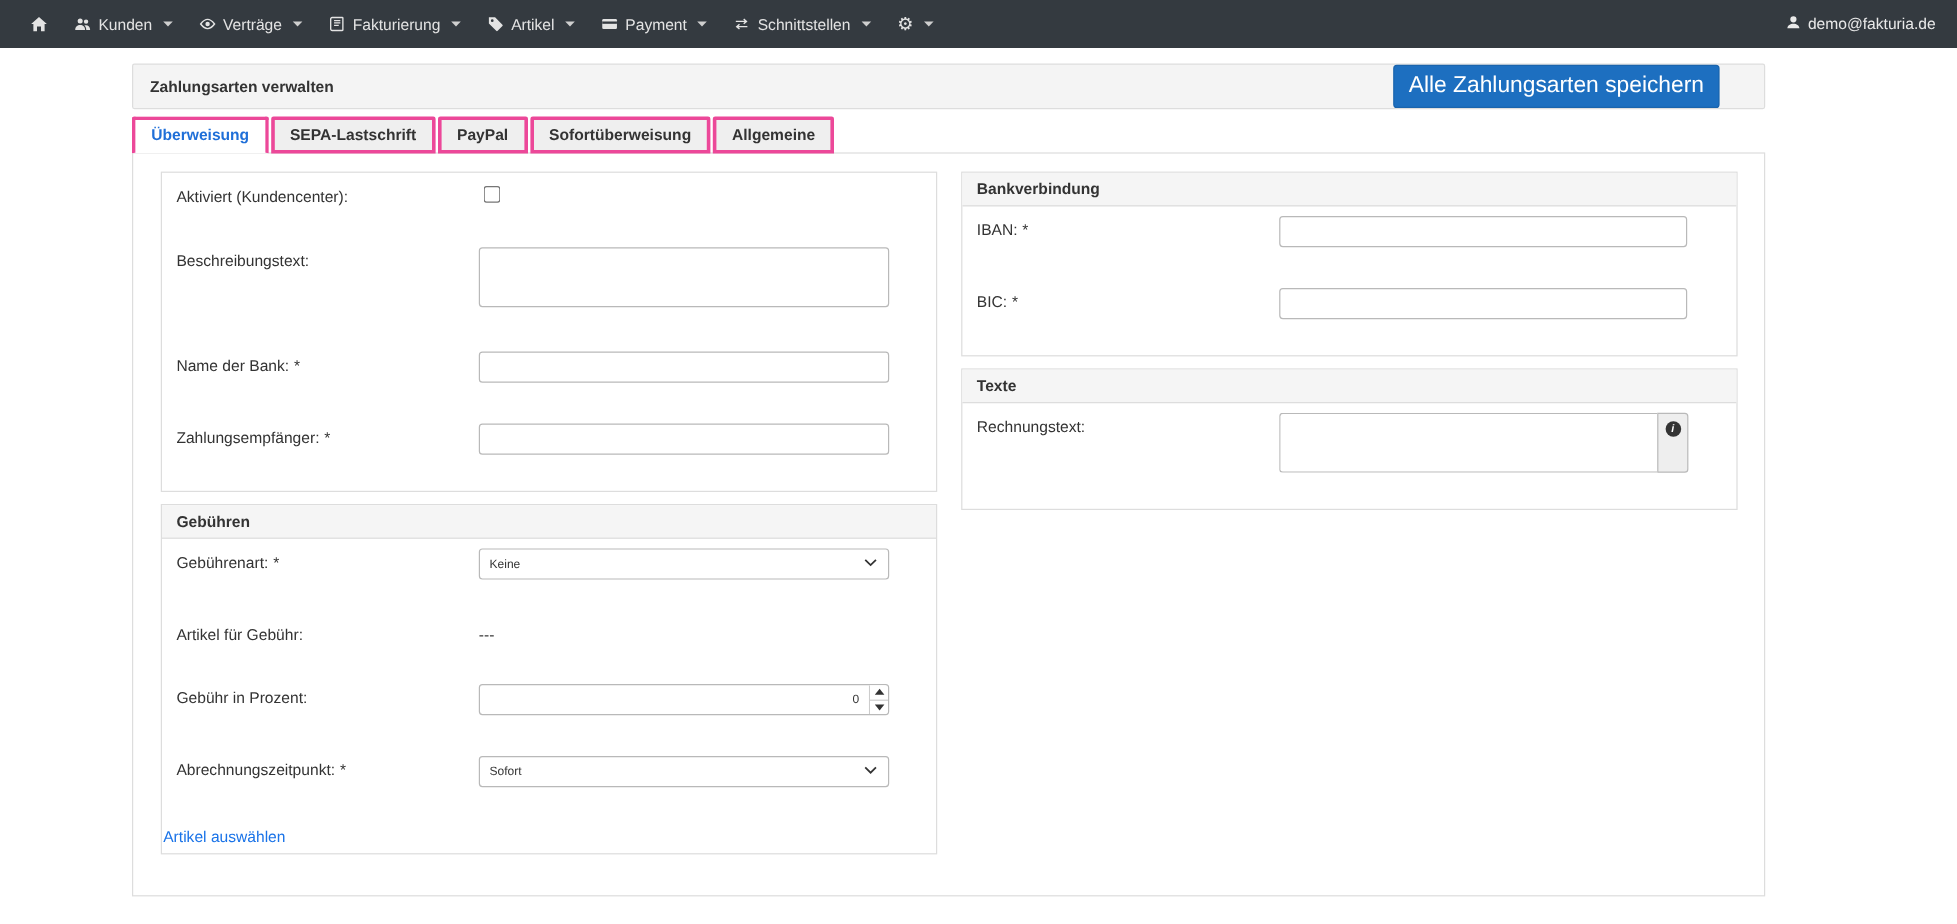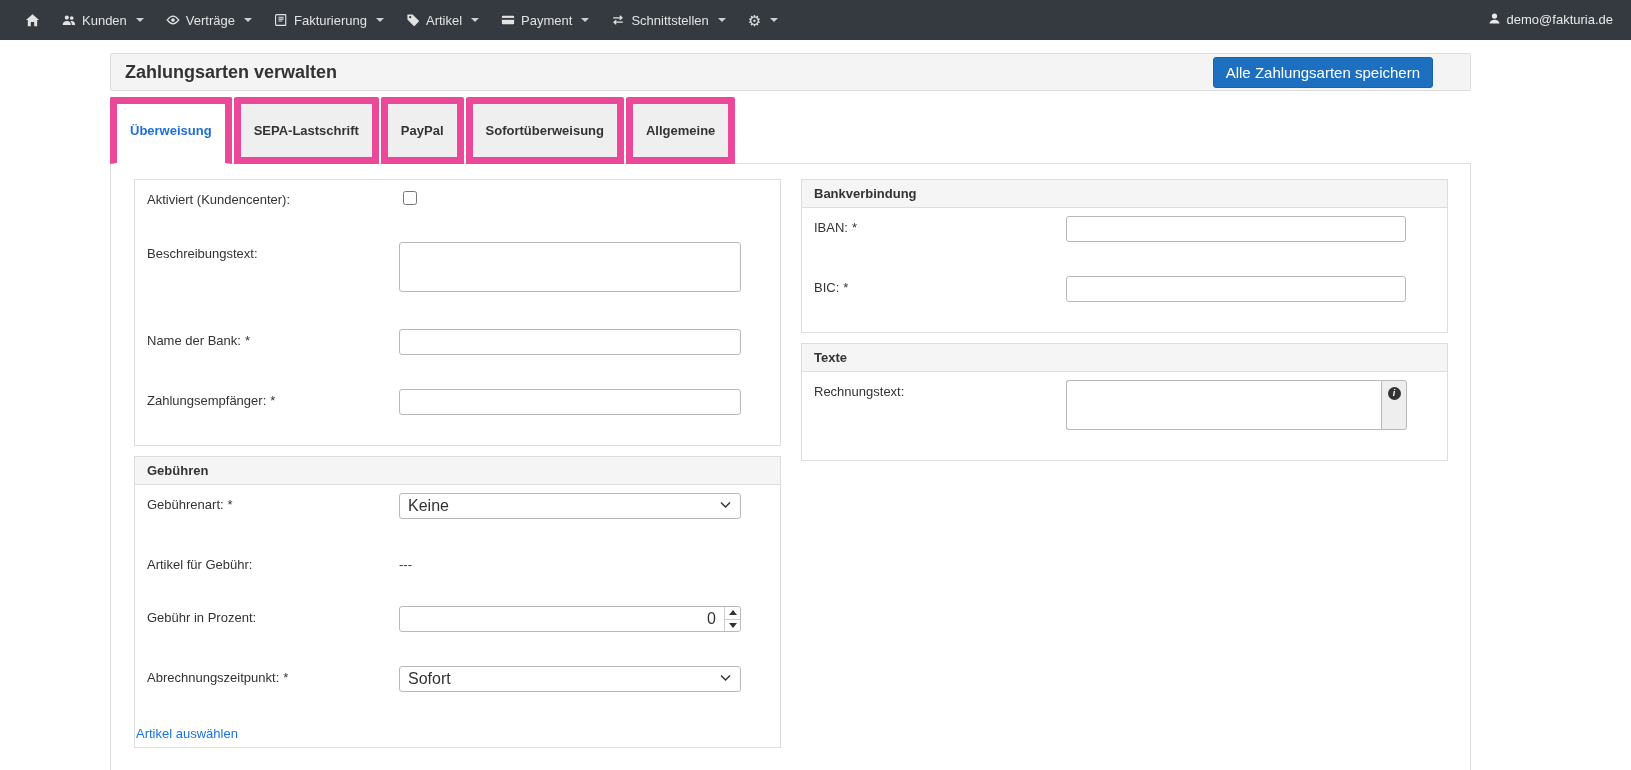"Zahlungsarten verwalten" .page-title { font-size: 18px -> 13px }
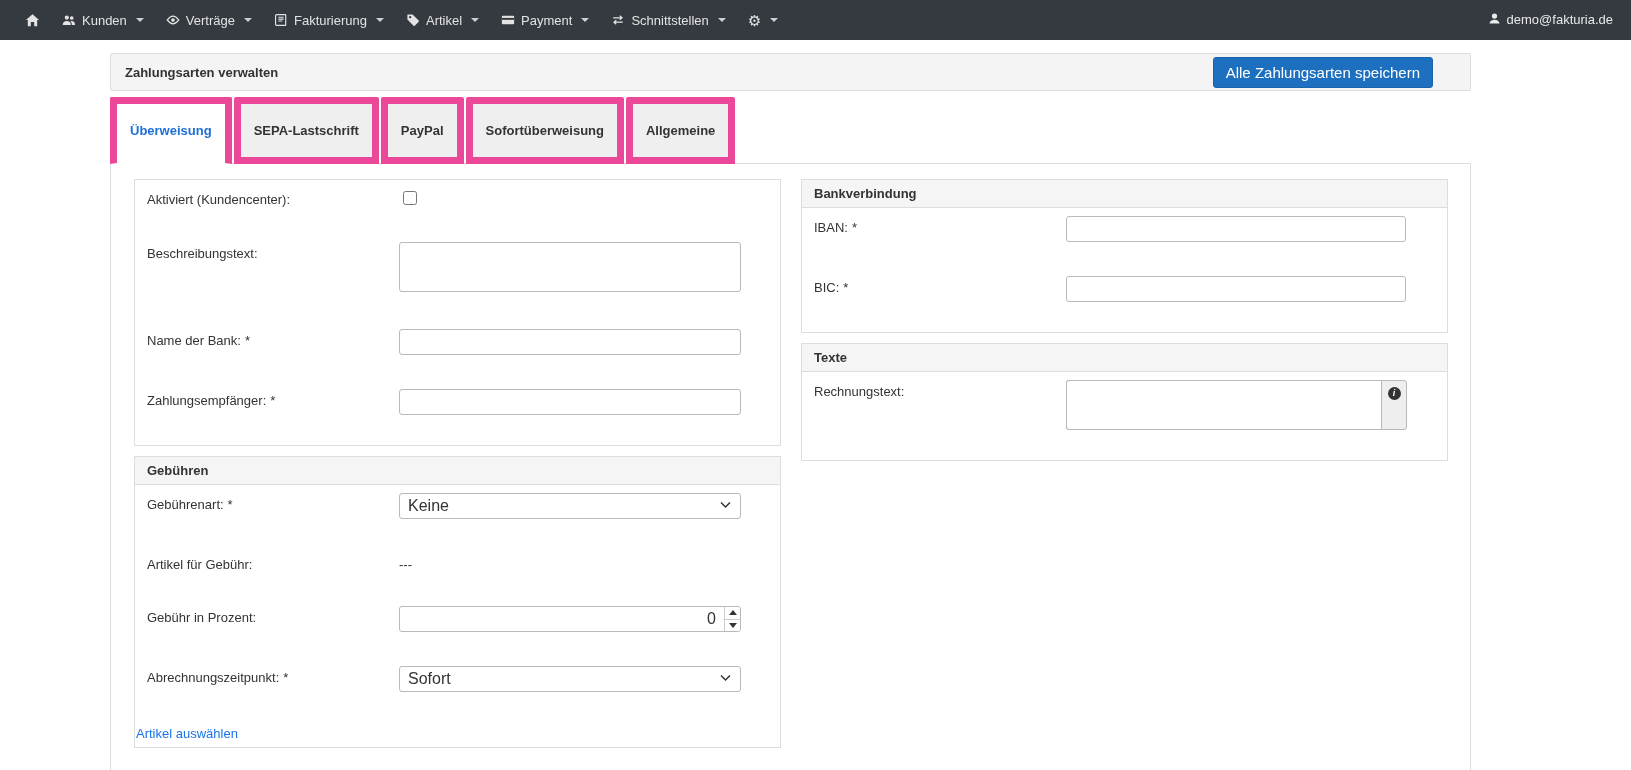"Alle Zahlungsarten speichern" .btn-primary { font-size: 15px -> 19px }
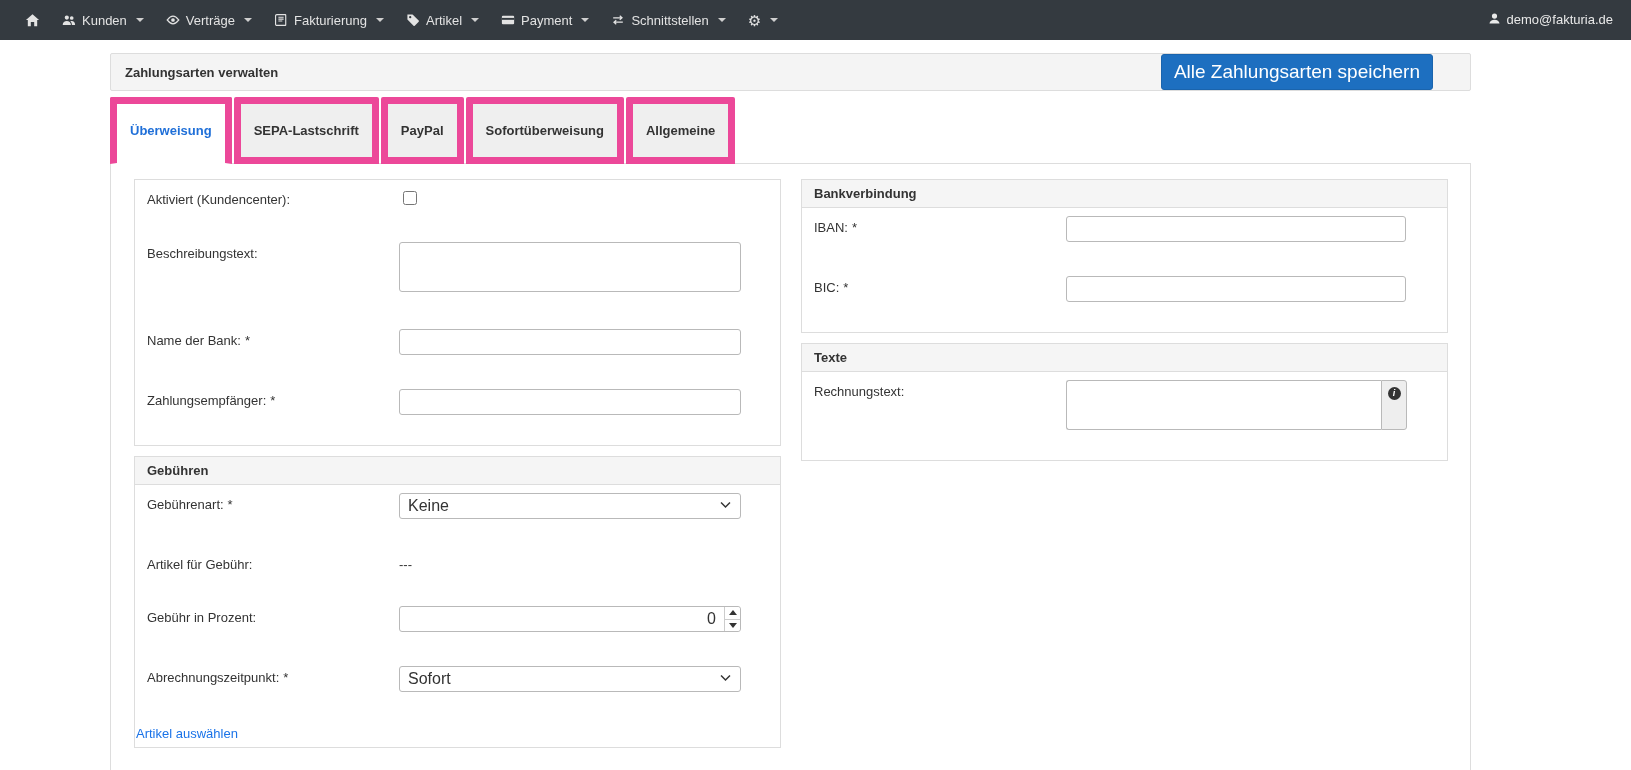"Überweisung" .tab { border: 7px solid #ec4899 -> 3px solid #ec4899; padding: 19px 13px -> 5px 13px }
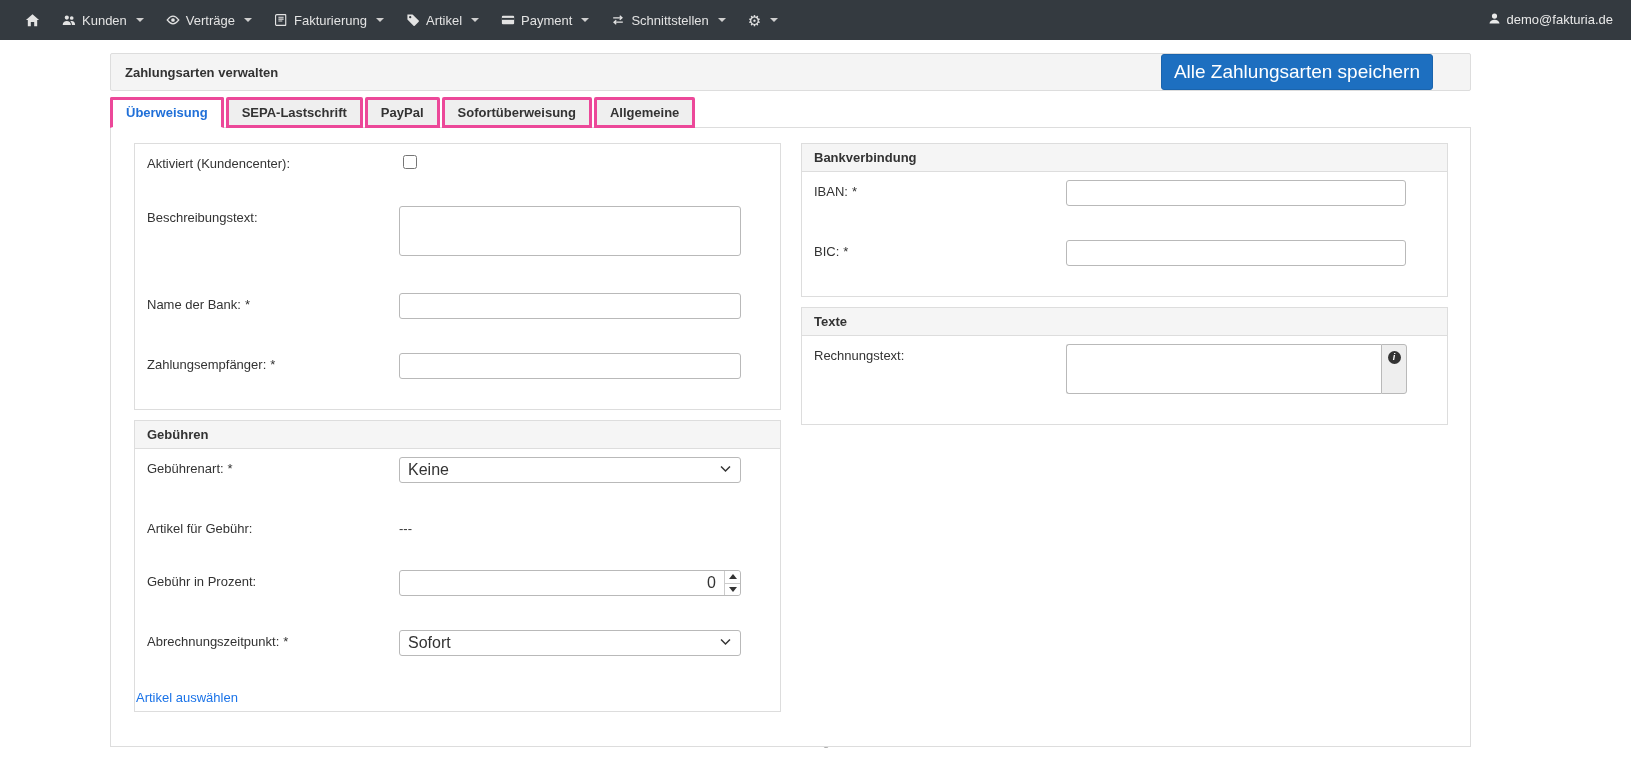"Keine" .text-input, .select-box, textarea.area { font-size: 16px -> 10px }
